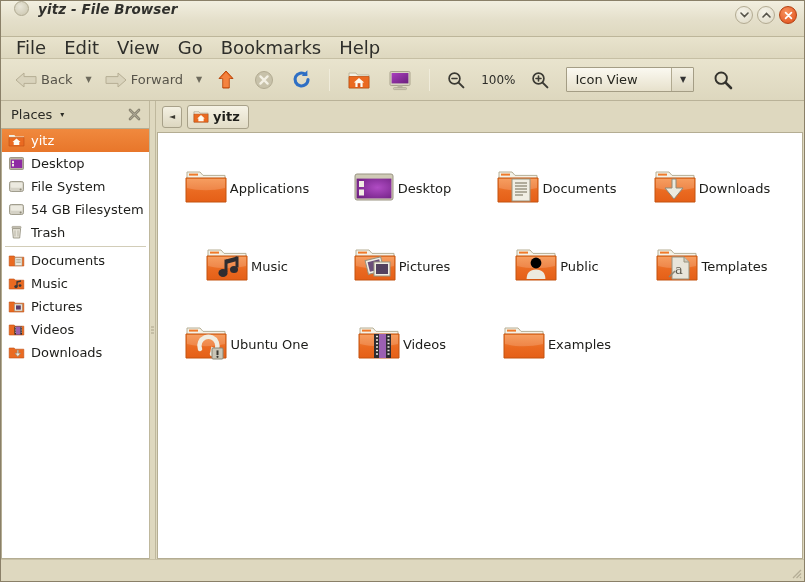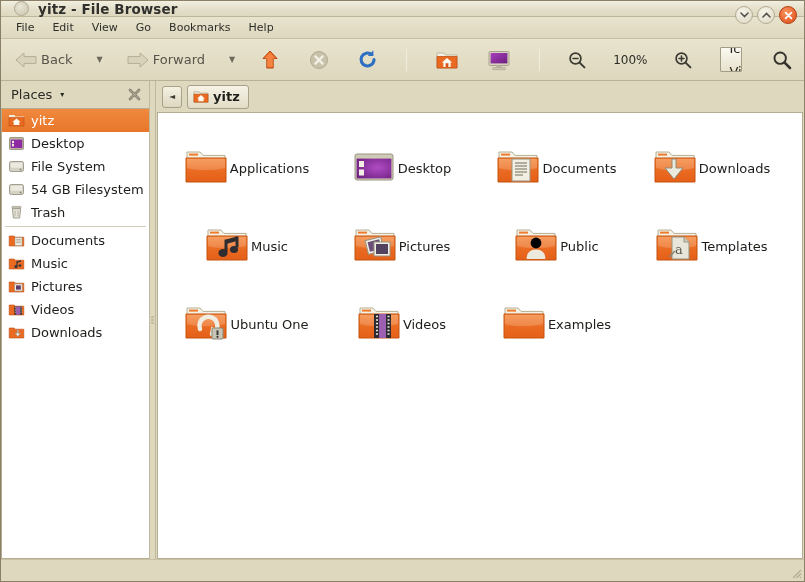"yitz - File Browser" .titlebar { align-items: center -> none; font-style: none -> italic; height: 16px -> 36px }
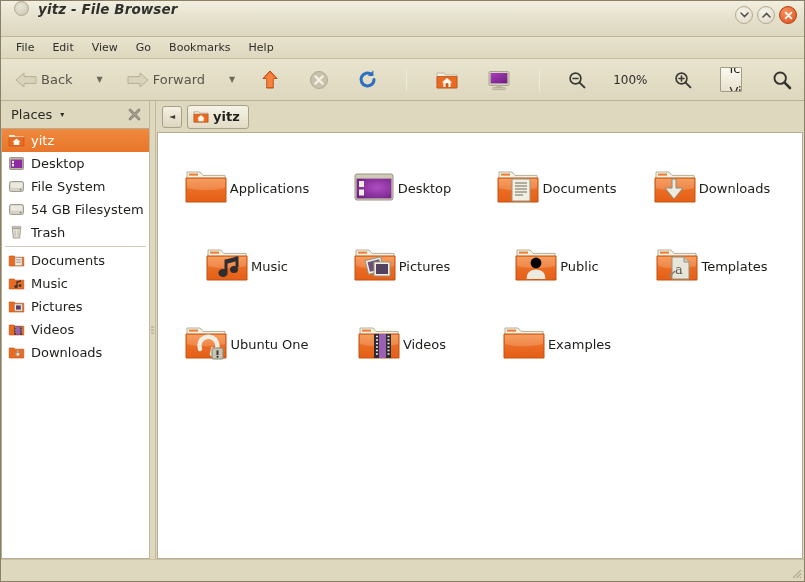"File" .menu-item { font-size: 11px -> 18px }
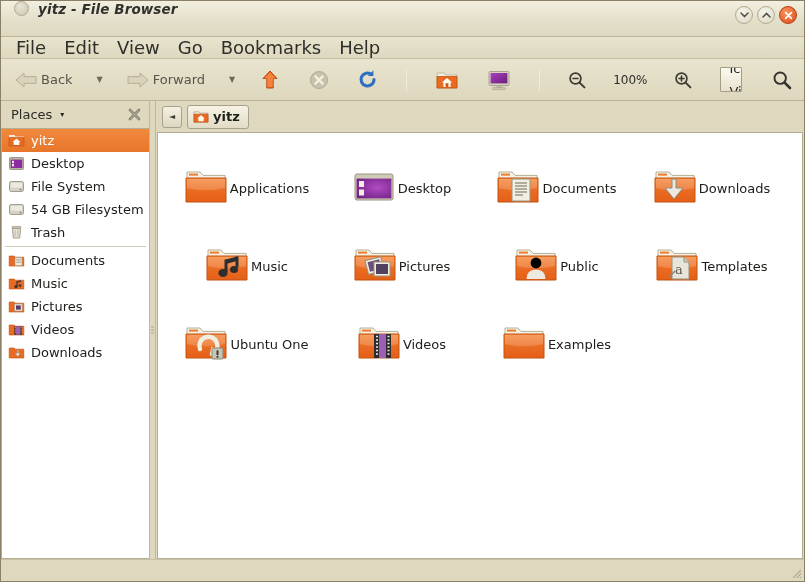"Back" .toolbar { gap: 16px -> 5px }
